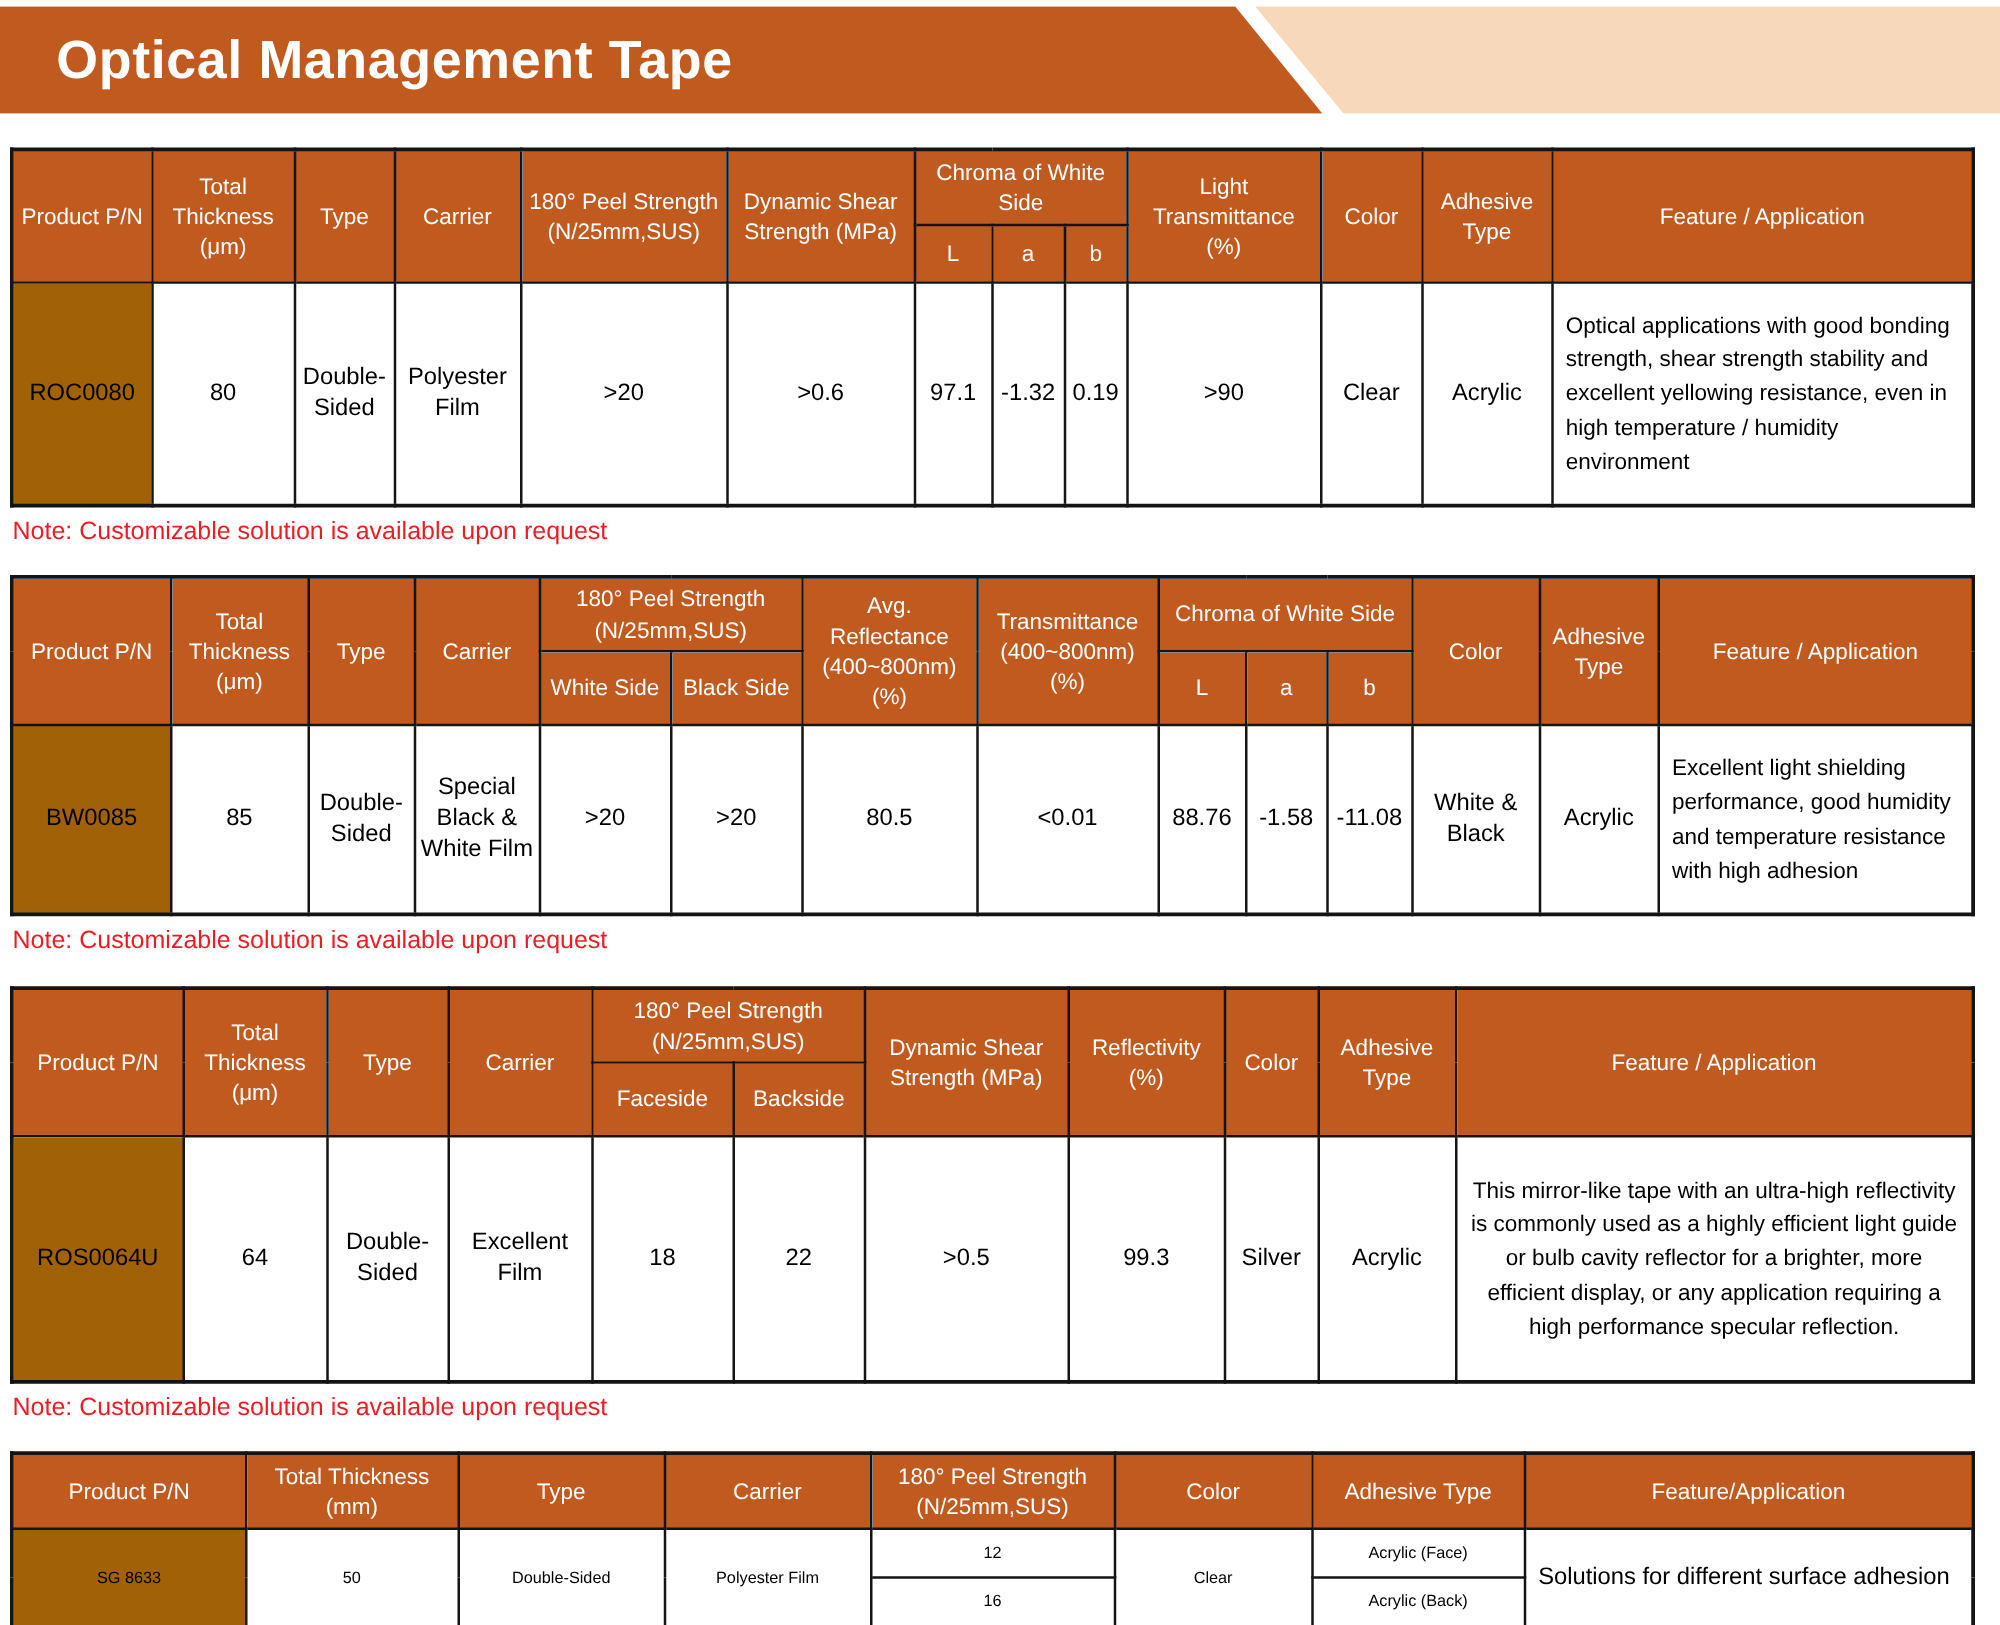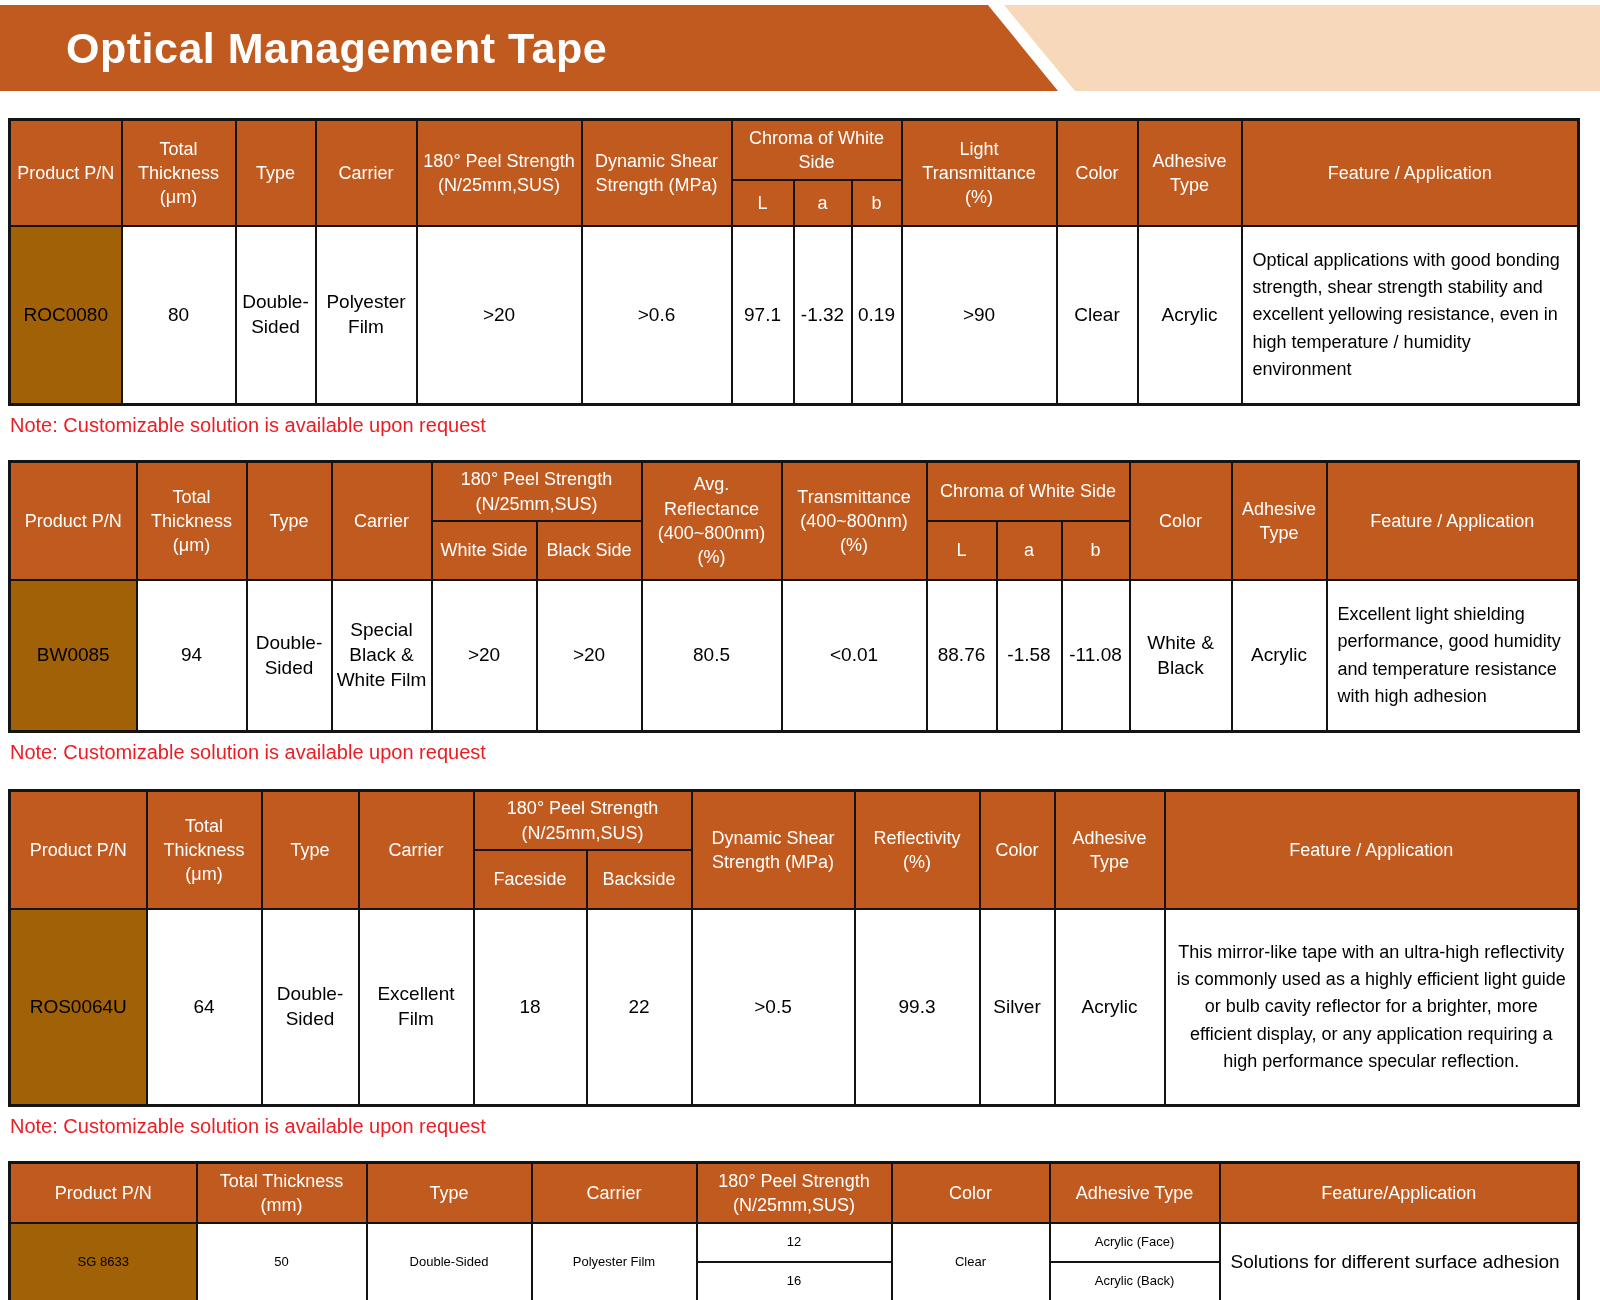"Optical Management Tape" .banner h1 { padding-left: 66px -> 45px }
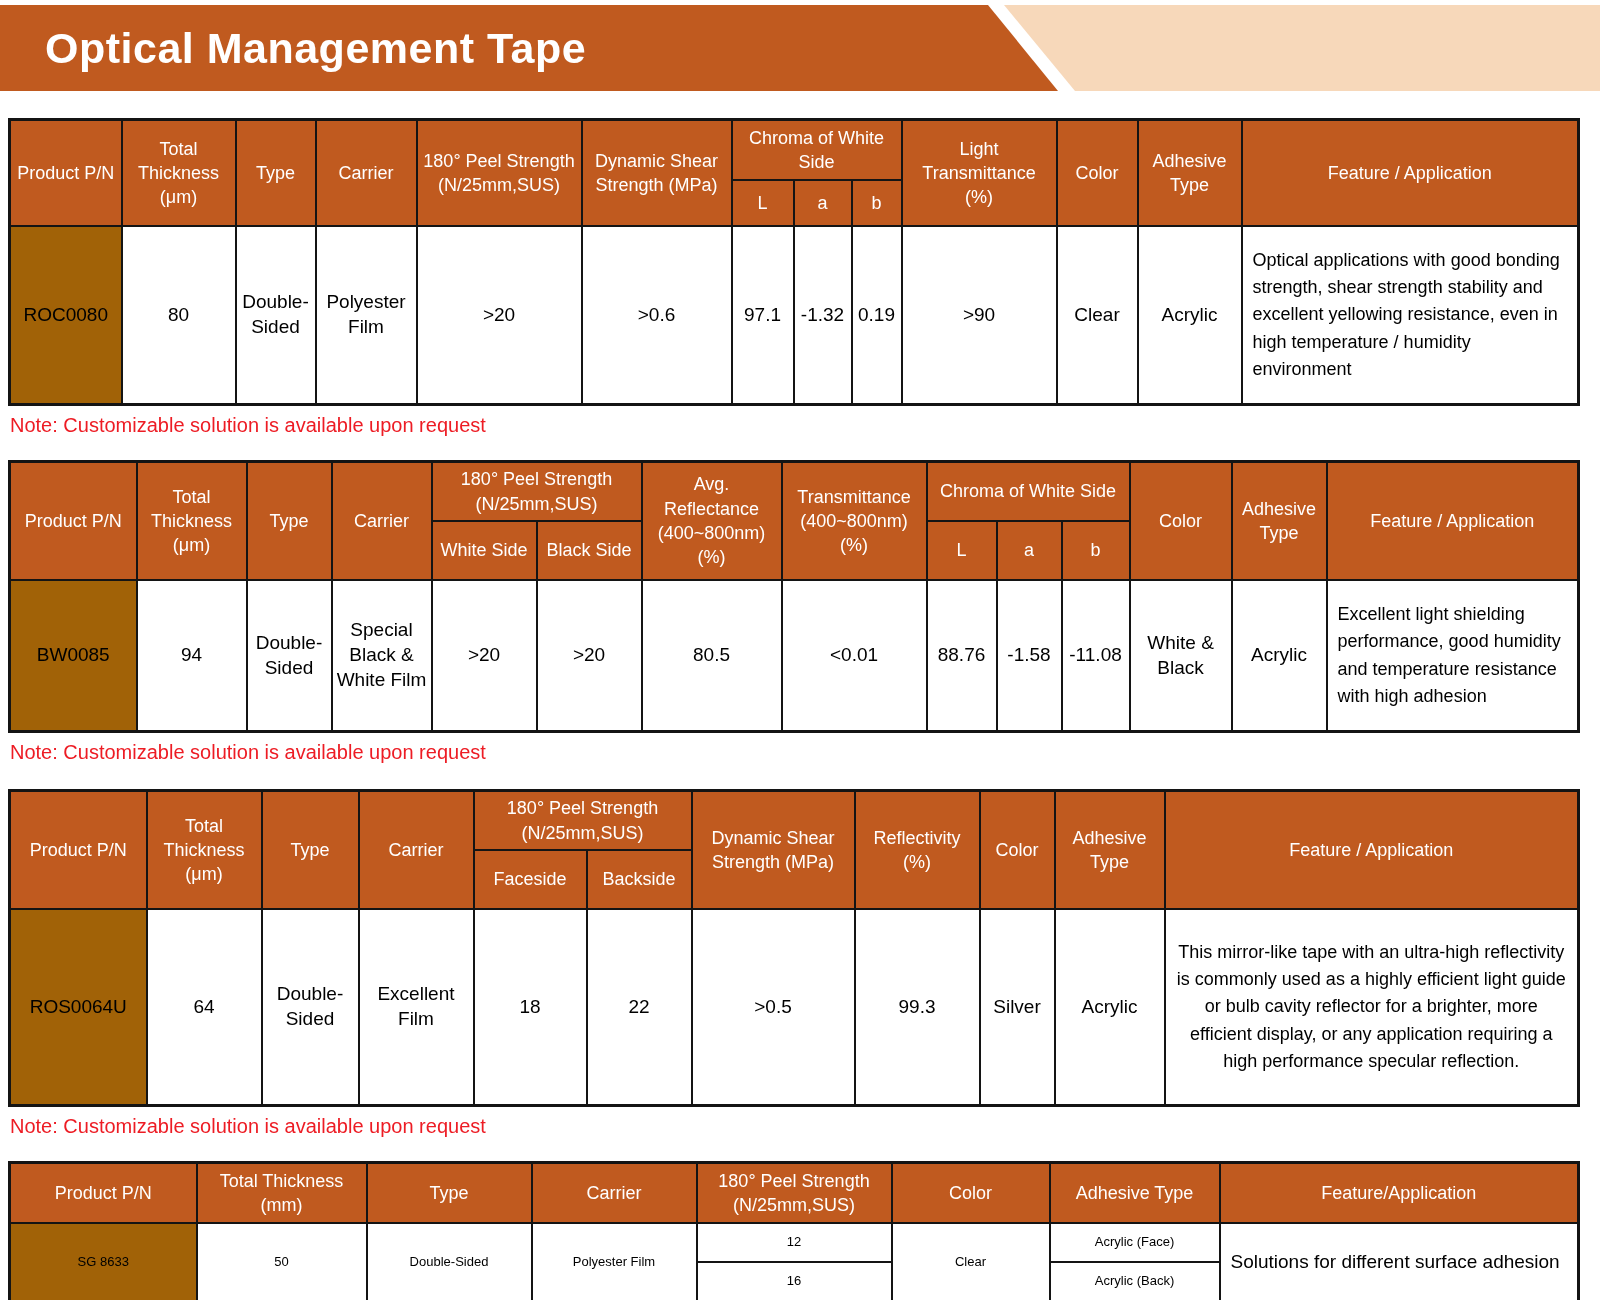"94" td { text: 94 -> 85 }
